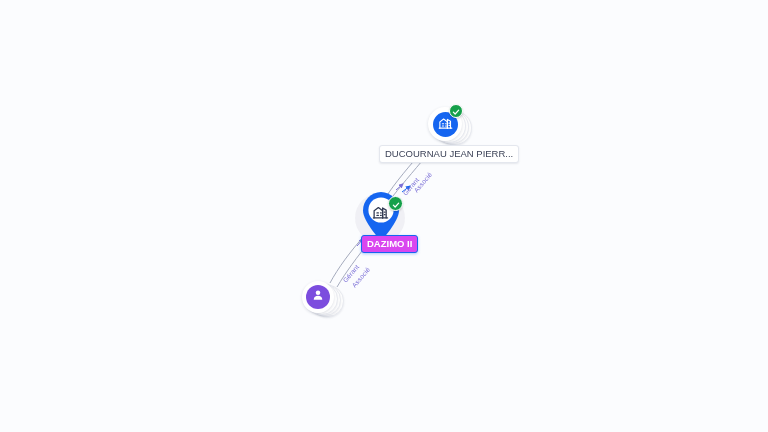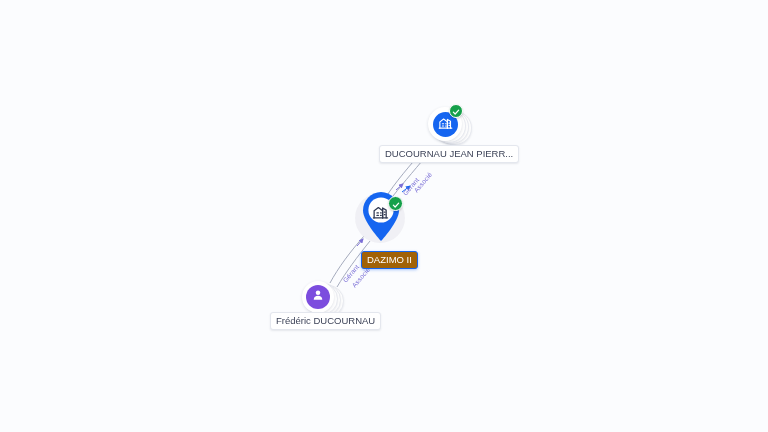"DAZIMO II" .node-label.selected { background: #a16207 -> #d946ef; font-weight: normal -> bold; margin-top: 16px -> none }
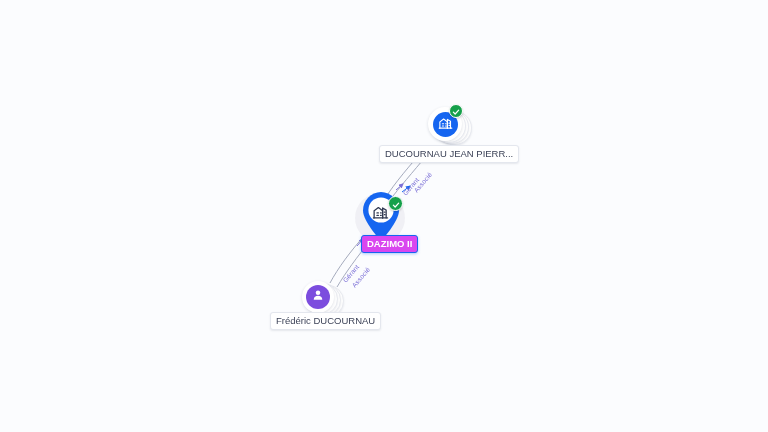"Frédéric DUCOURNAU" div.node-label { html: <div>Frédéric DUCOURNAU</div> -> none }
